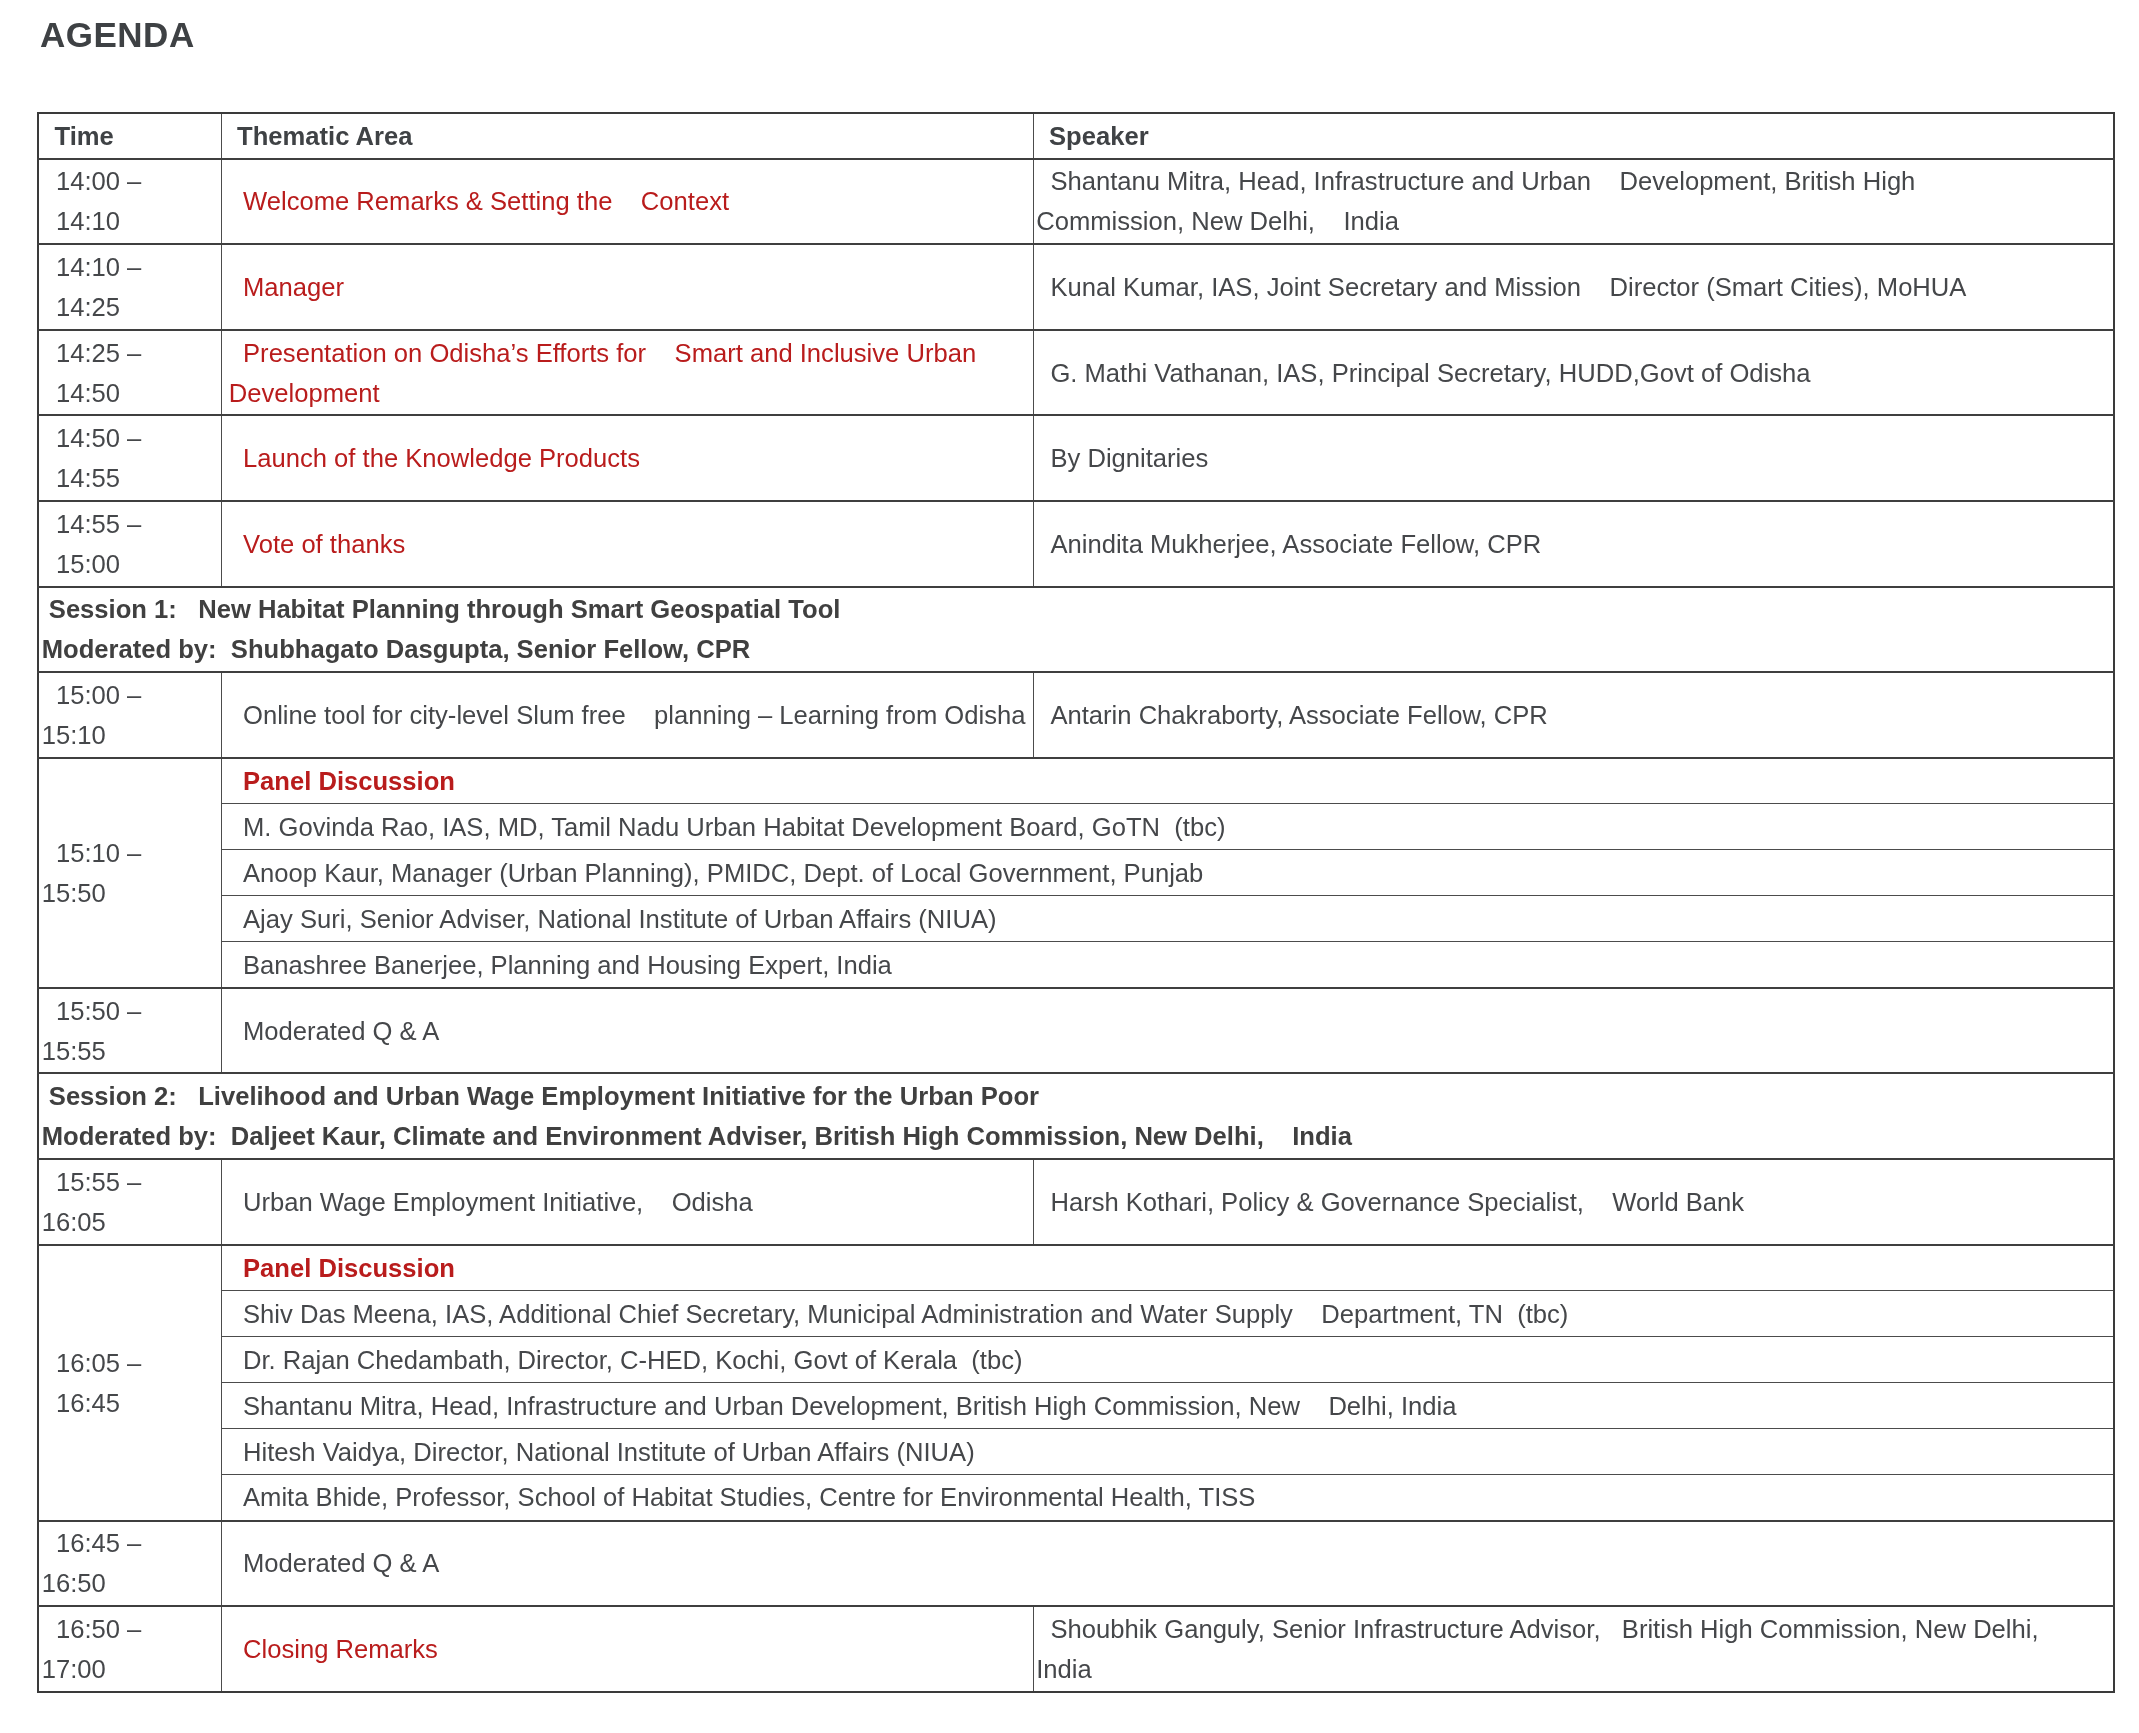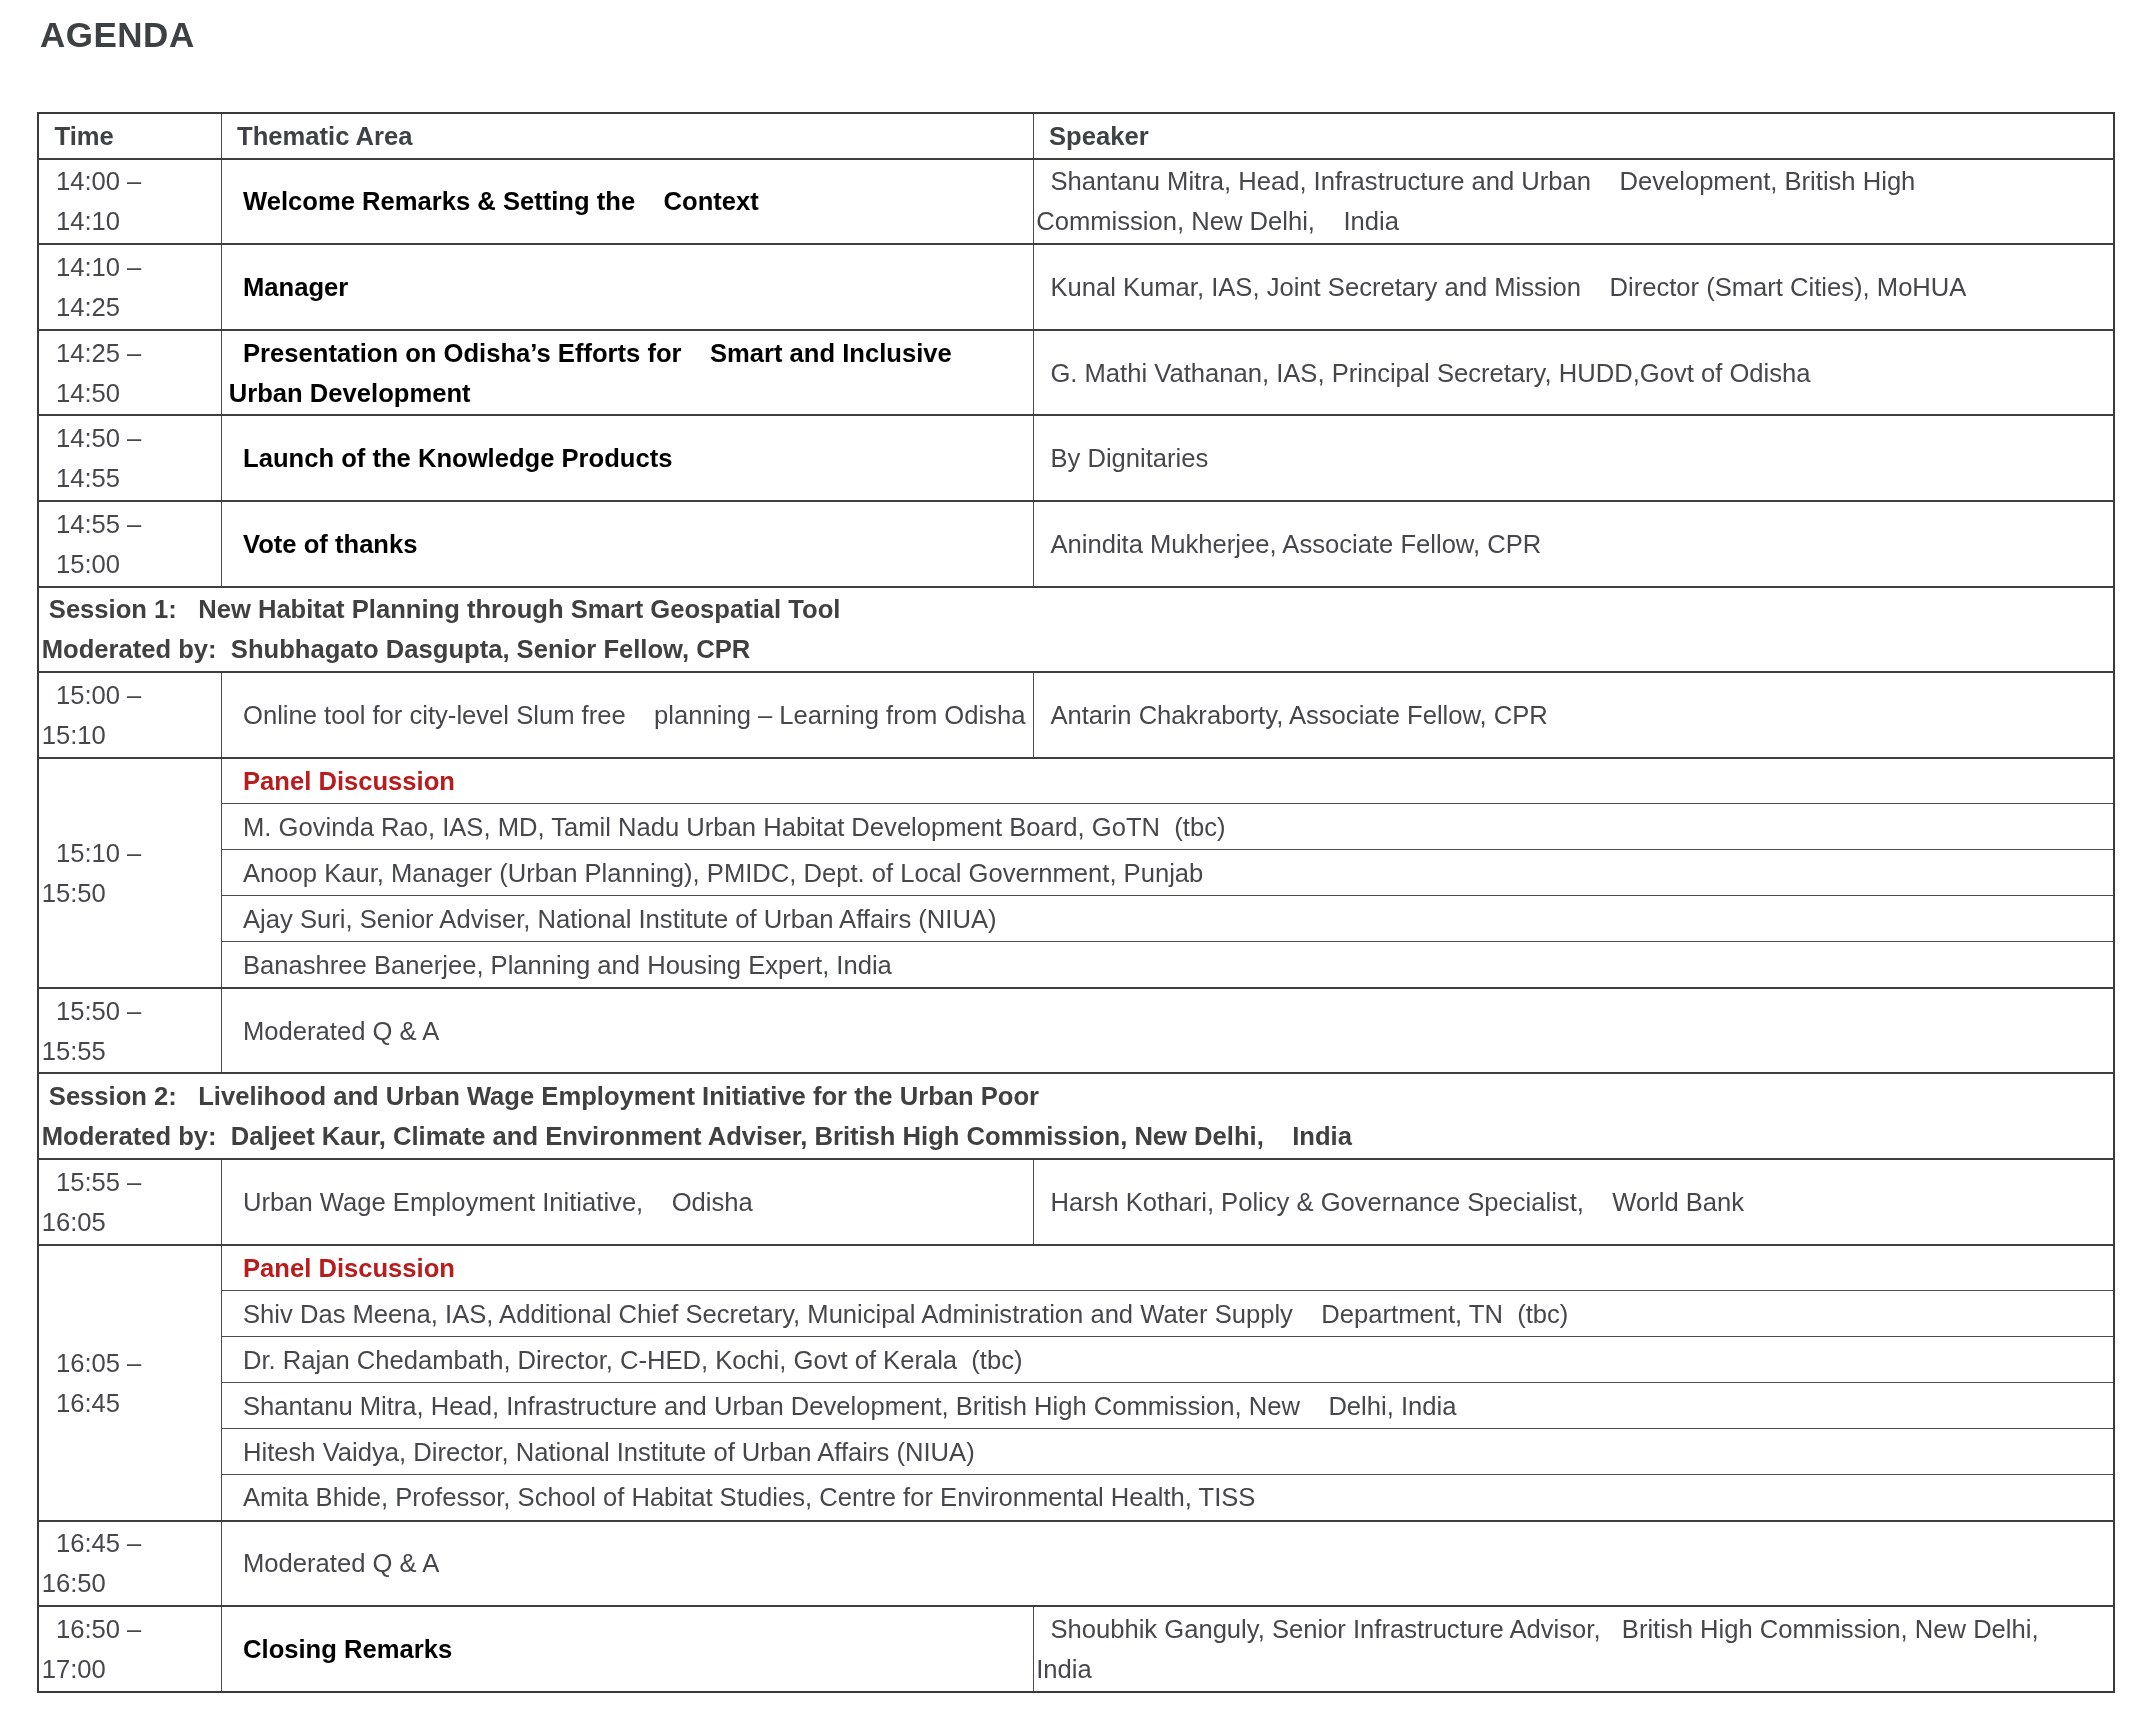"Welcome Remarks & Setting the" td.topic-b { color: #000000 -> #b91c1c; font-weight: bold -> normal }
